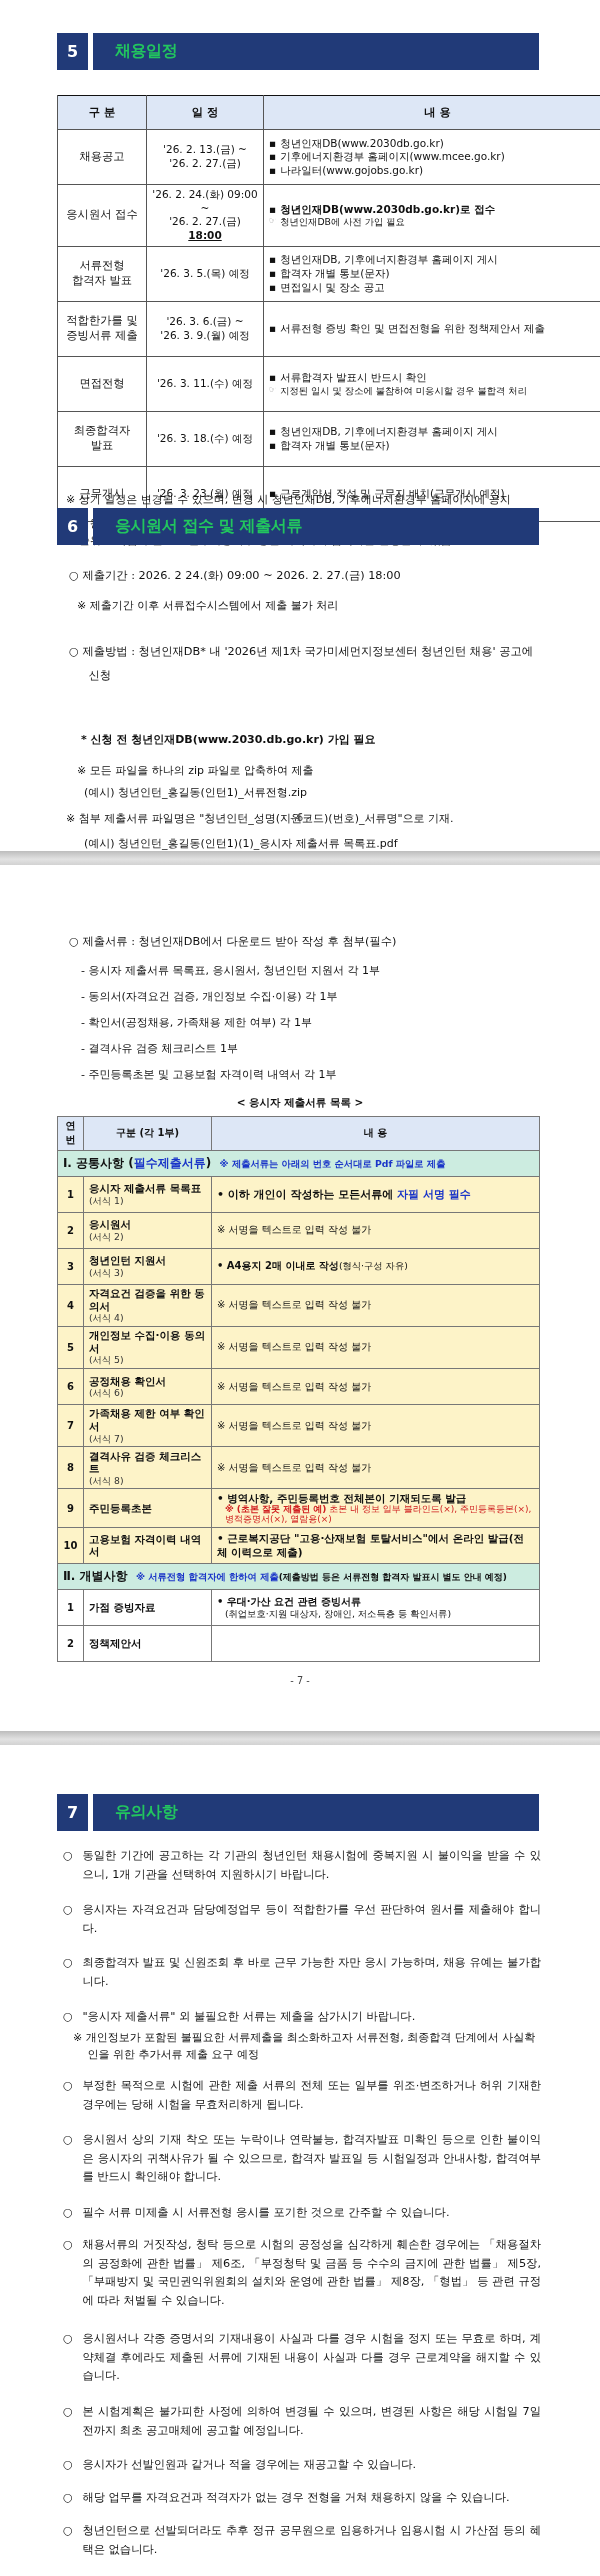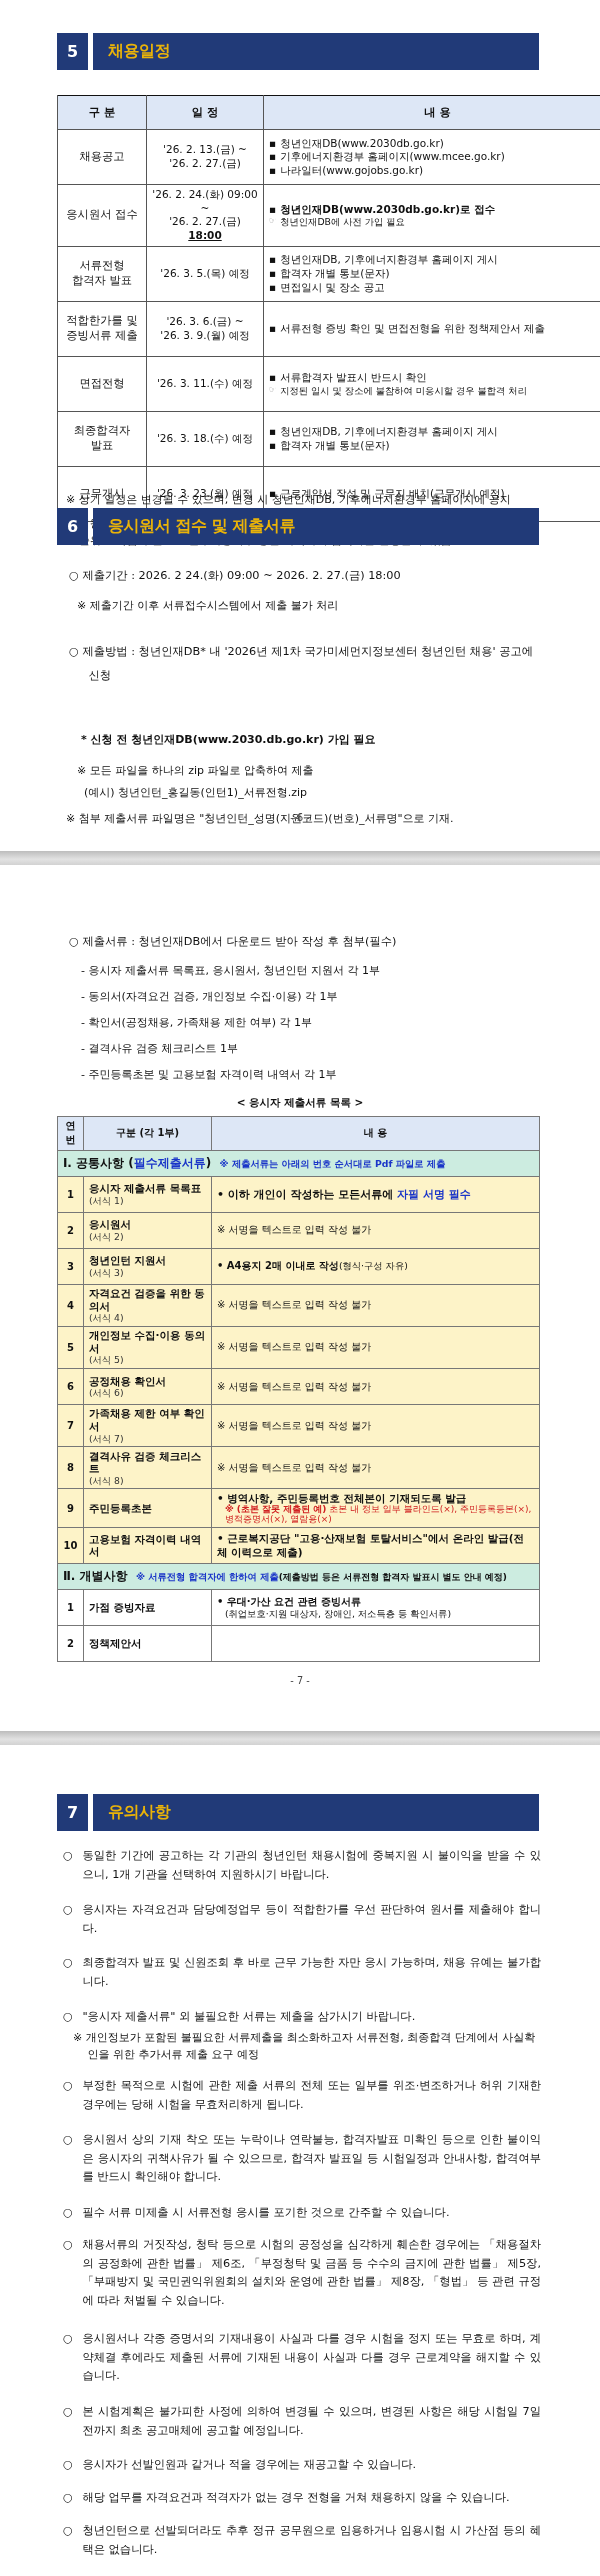"채용일정" .sec-title { color: #eab308 -> #22c55e; padding-left: 15px -> 22px }
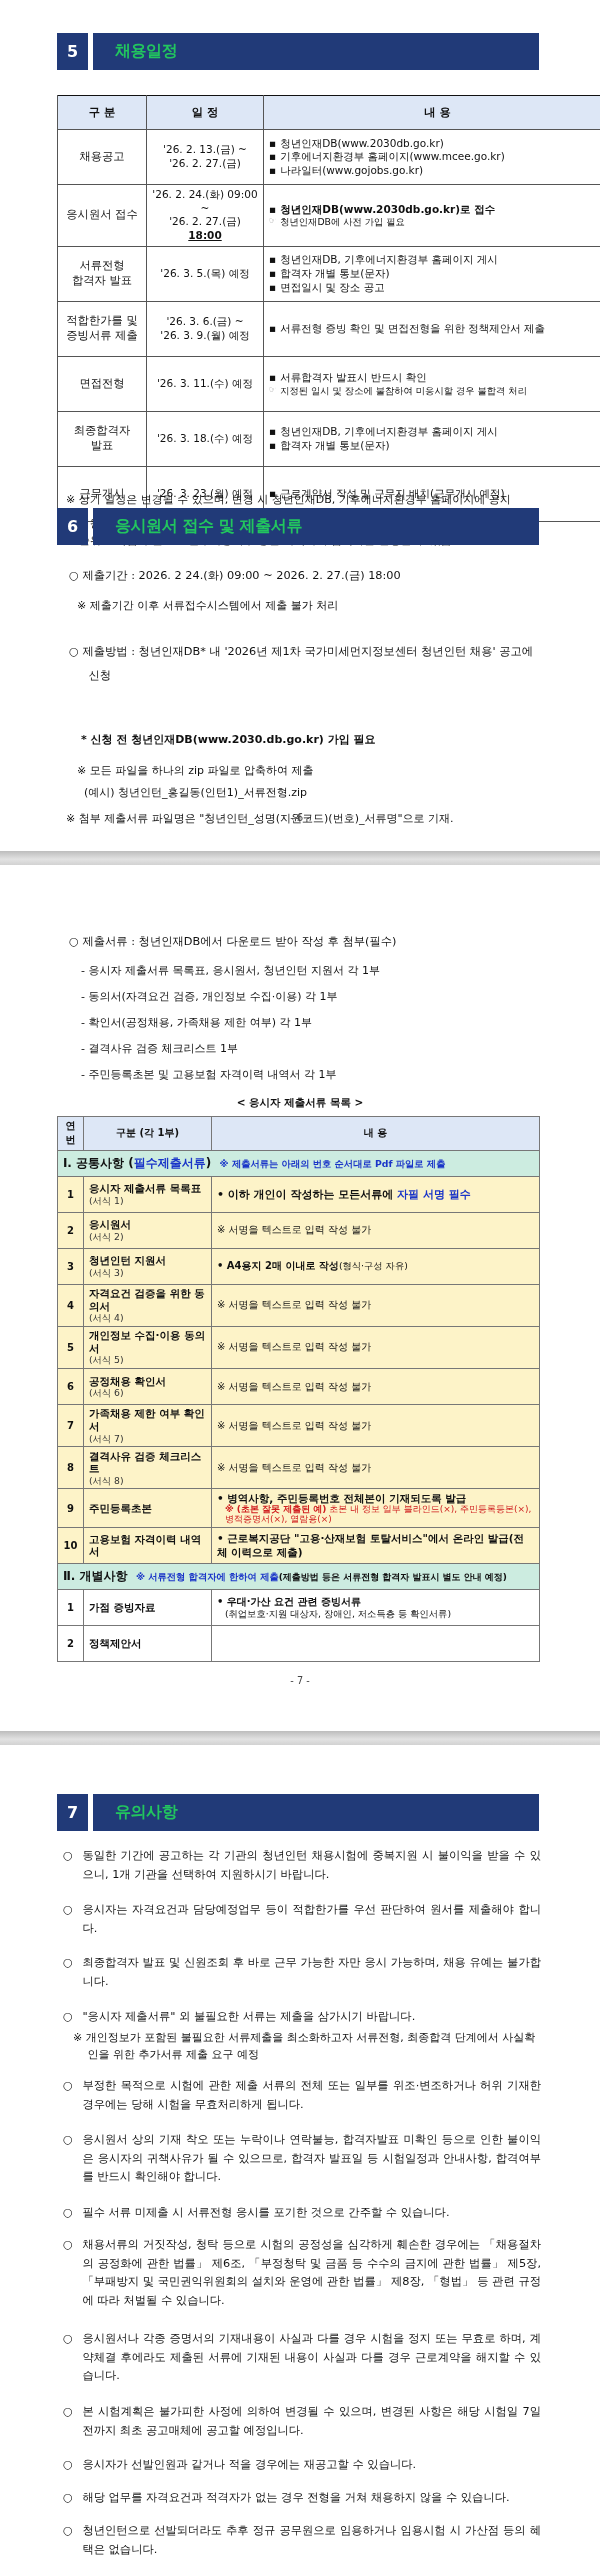"(예시) 청년인턴_홍길동(인턴1)(1)_응시자 제출서류 목록표.pdf" div.txt { html: none -> <div>(예시) 청년인턴_홍길동(인턴1)(1)_응시자 제출서류 목록표.pdf</div> }
